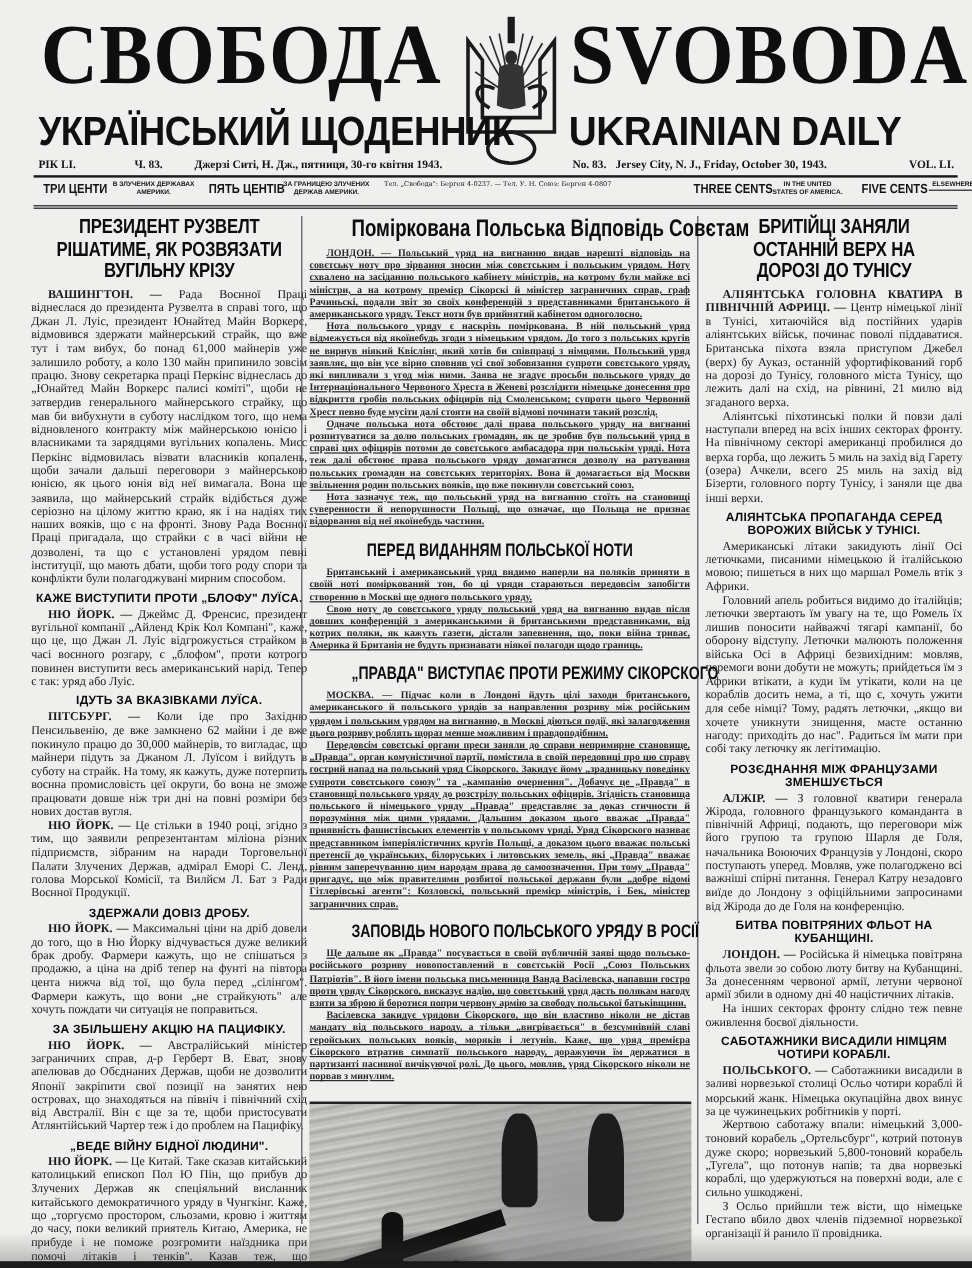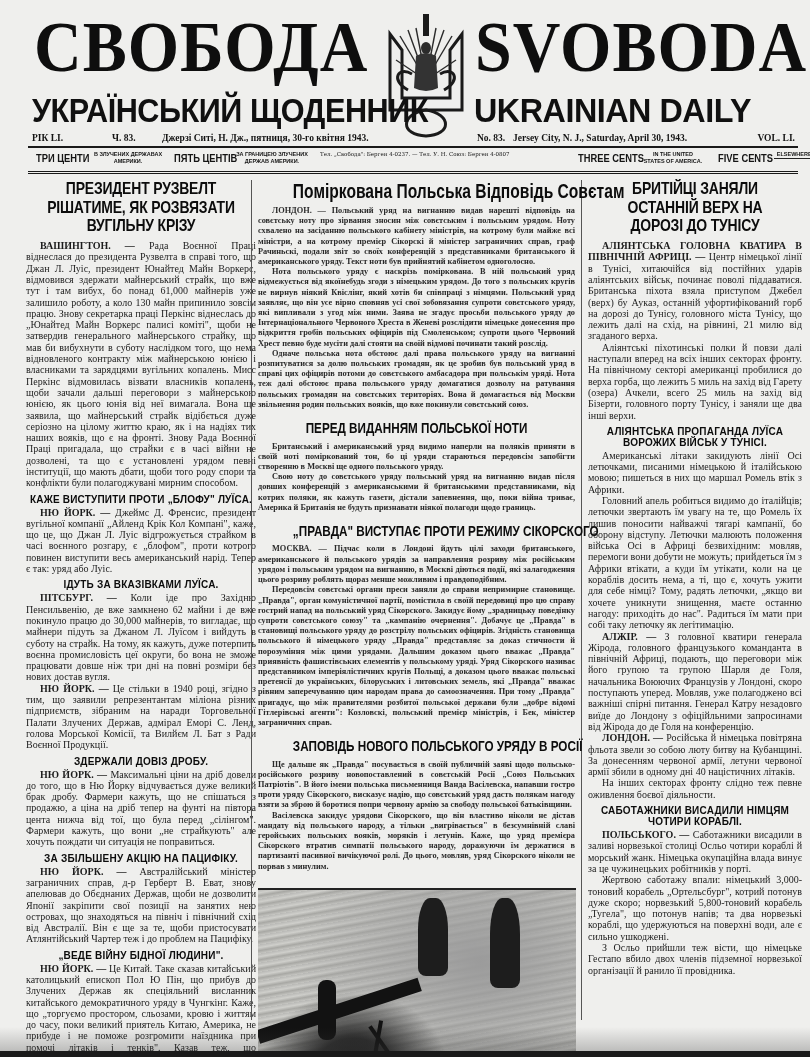"Jersey City, N. J., Saturday," span { text: Saturday, April -> Friday, October }
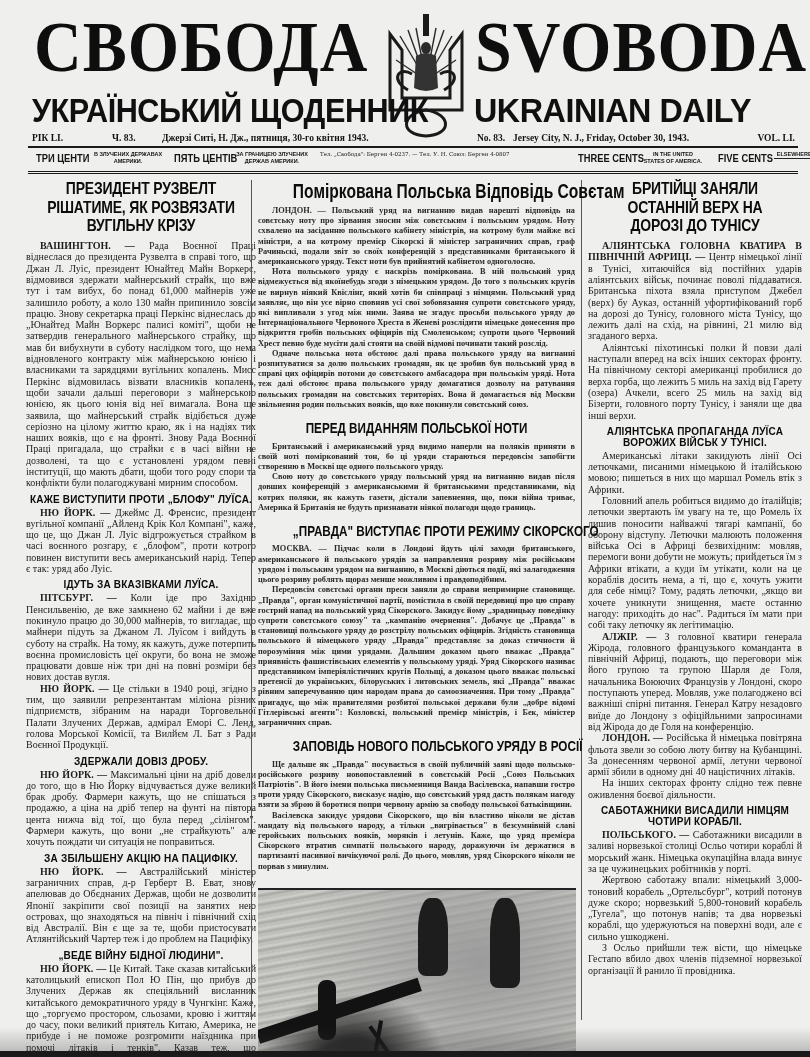"ЛОНДОН. — Польський уряд на" .col-mid p.body { text-decoration: none -> underline }
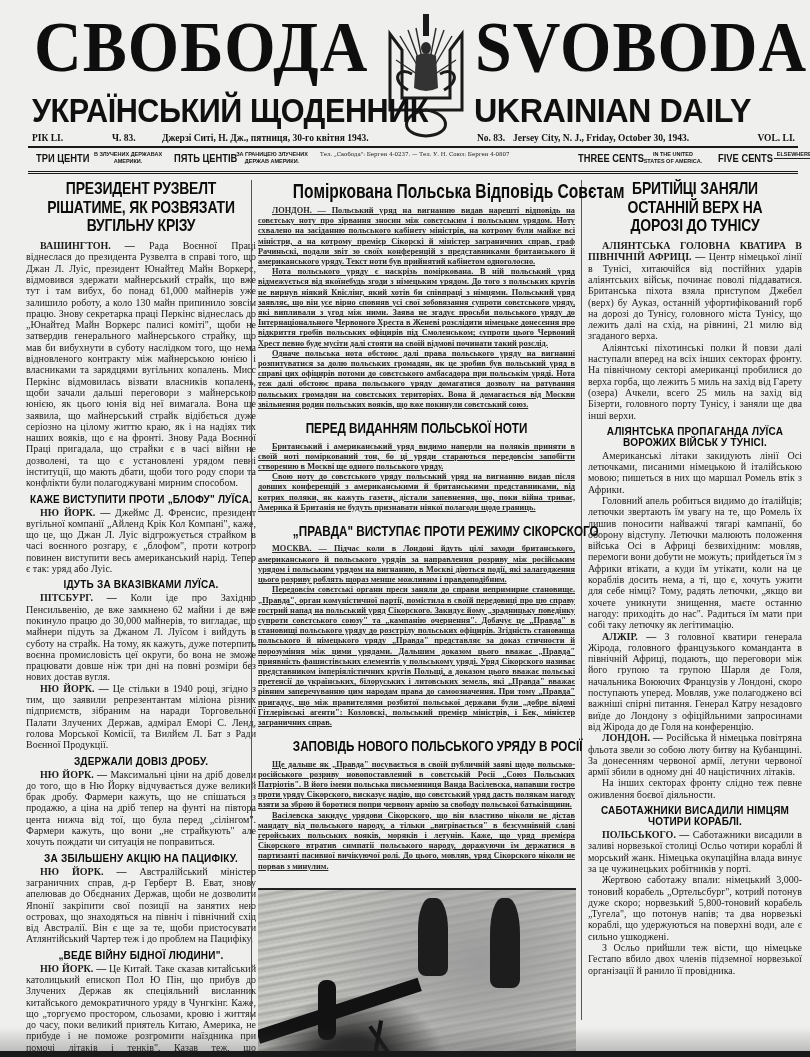"Нота зазначує теж, що польський" p.body { html: none -> <p>Нота зазначує теж, що польський уряд на вигнанню стоїть на становищі суверенности й непорушности Польщі, що означає, що Польща не признає відорвання від неї якоїнебудь частини.</p> }
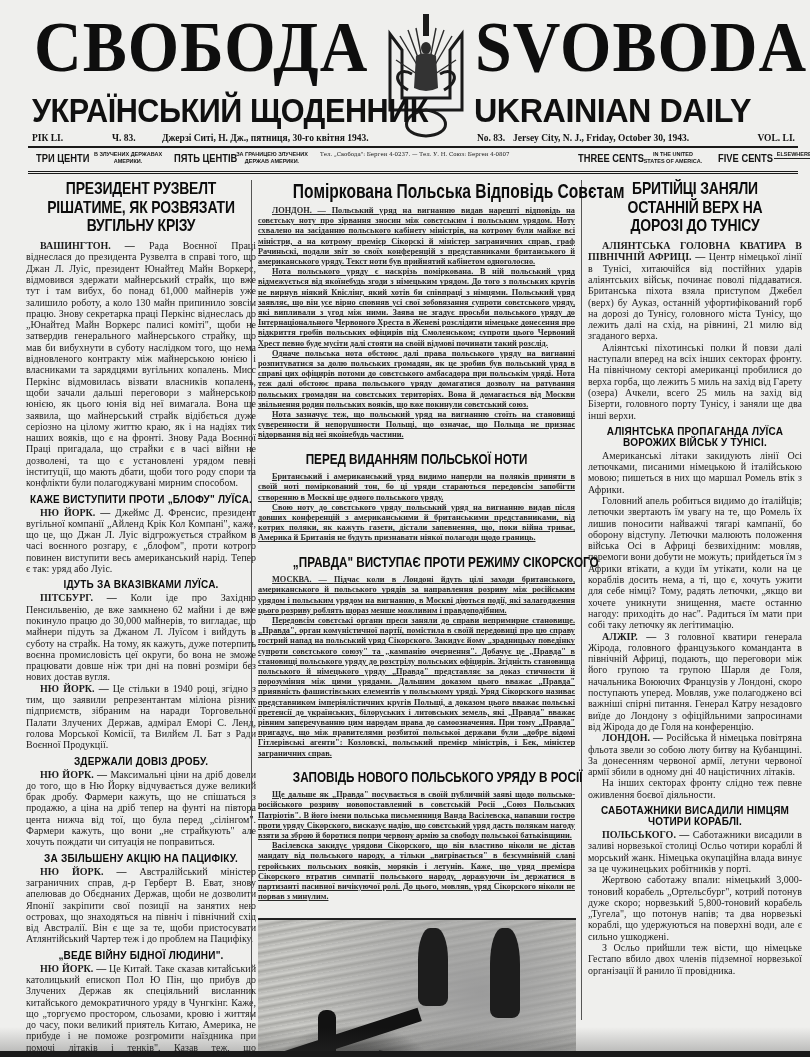"АЛІЯНТСЬКА ПРОПАГАНДА ЛУЇСА ВОРОЖИХ" h2.hl { text: ЛУЇСА -> СЕРЕД }
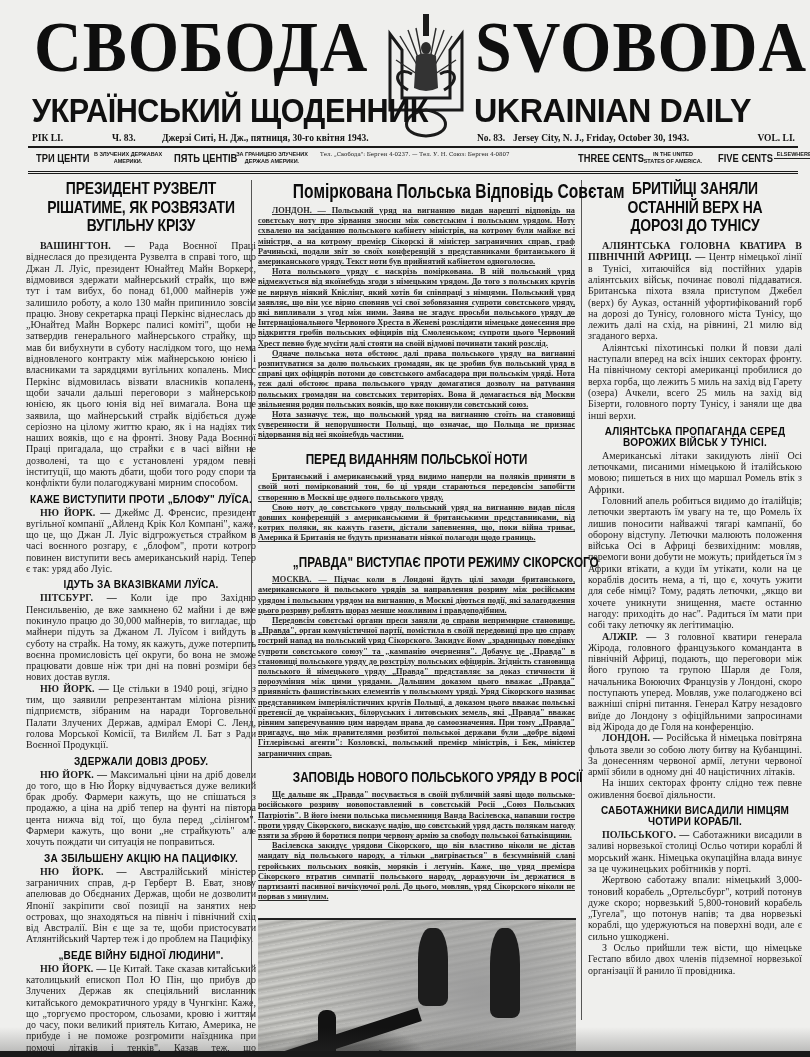"РОЗЄДНАННЯ МІЖ ФРАНЦУЗАМИ ЗМЕНШУЄТЬСЯ" h2.hl { html: none -> <h2>РОЗЄДНАННЯ МІЖ ФРАНЦУЗАМИ ЗМЕНШУЄТЬСЯ</h2> }
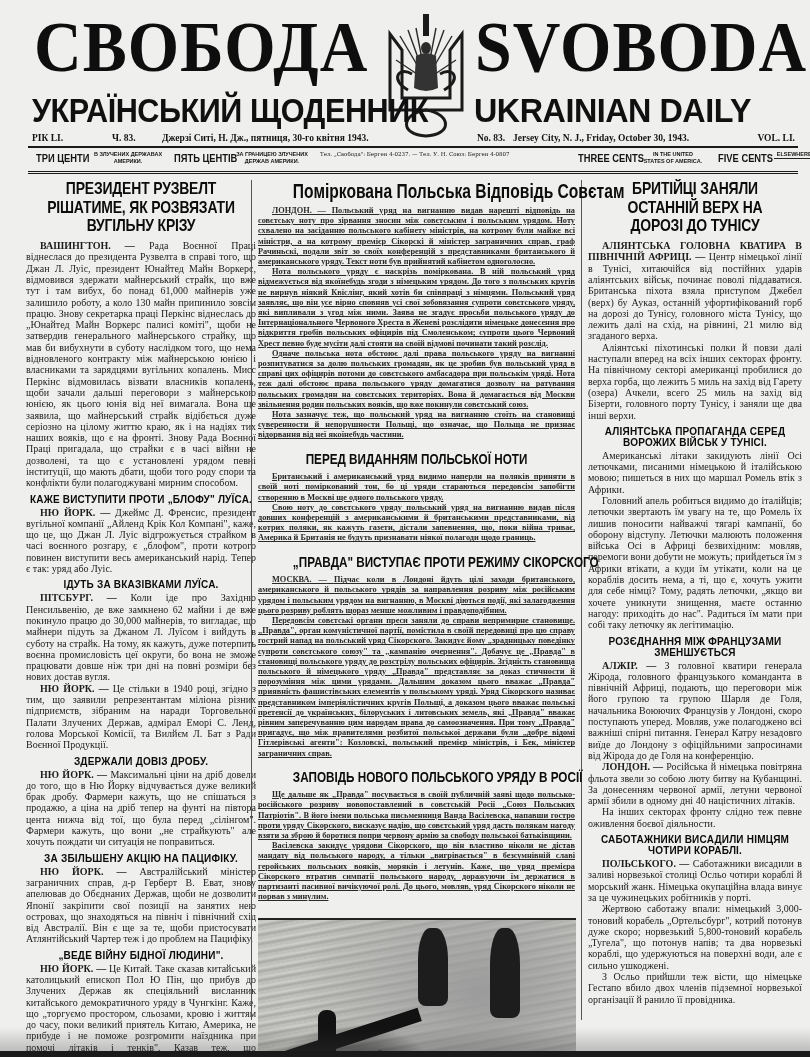"БИТВА ПОВІТРЯНИХ ФЛЬОТ НА КУБАНЩИНІ." h2.hl { html: none -> <h2>БИТВА ПОВІТРЯНИХ ФЛЬОТ НА КУБАНЩИНІ.</h2> }
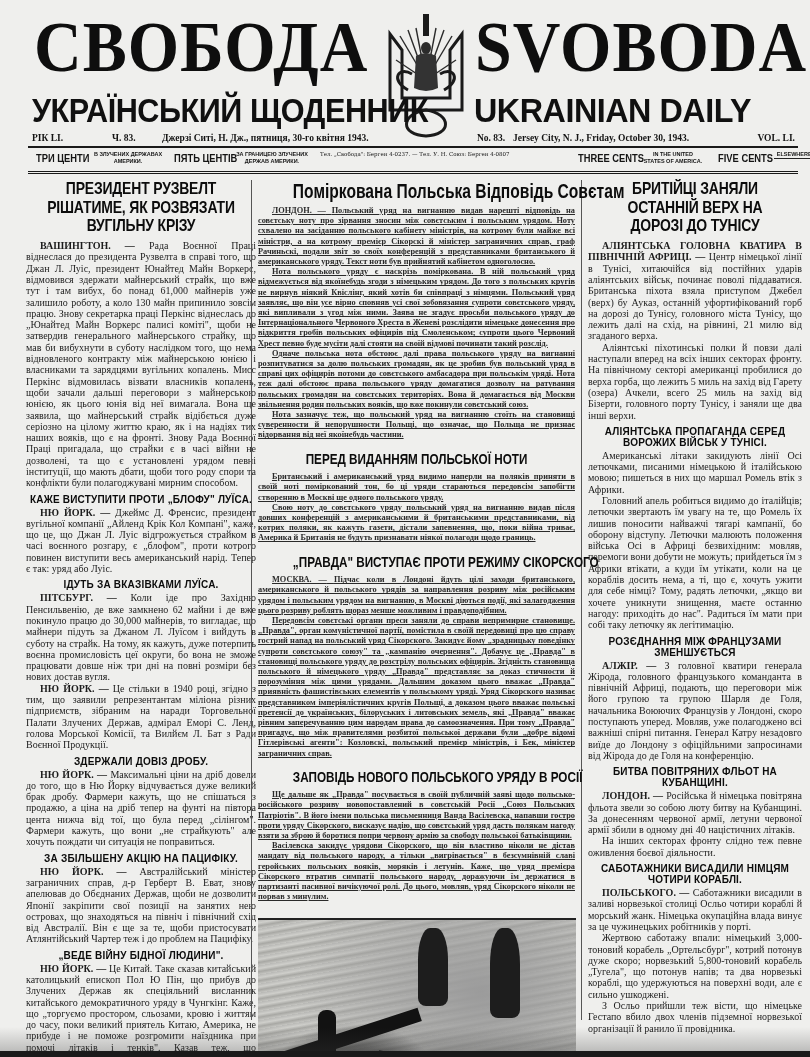"Саботажники висадили в заливі норвезької" span { text: влада -> двох }
